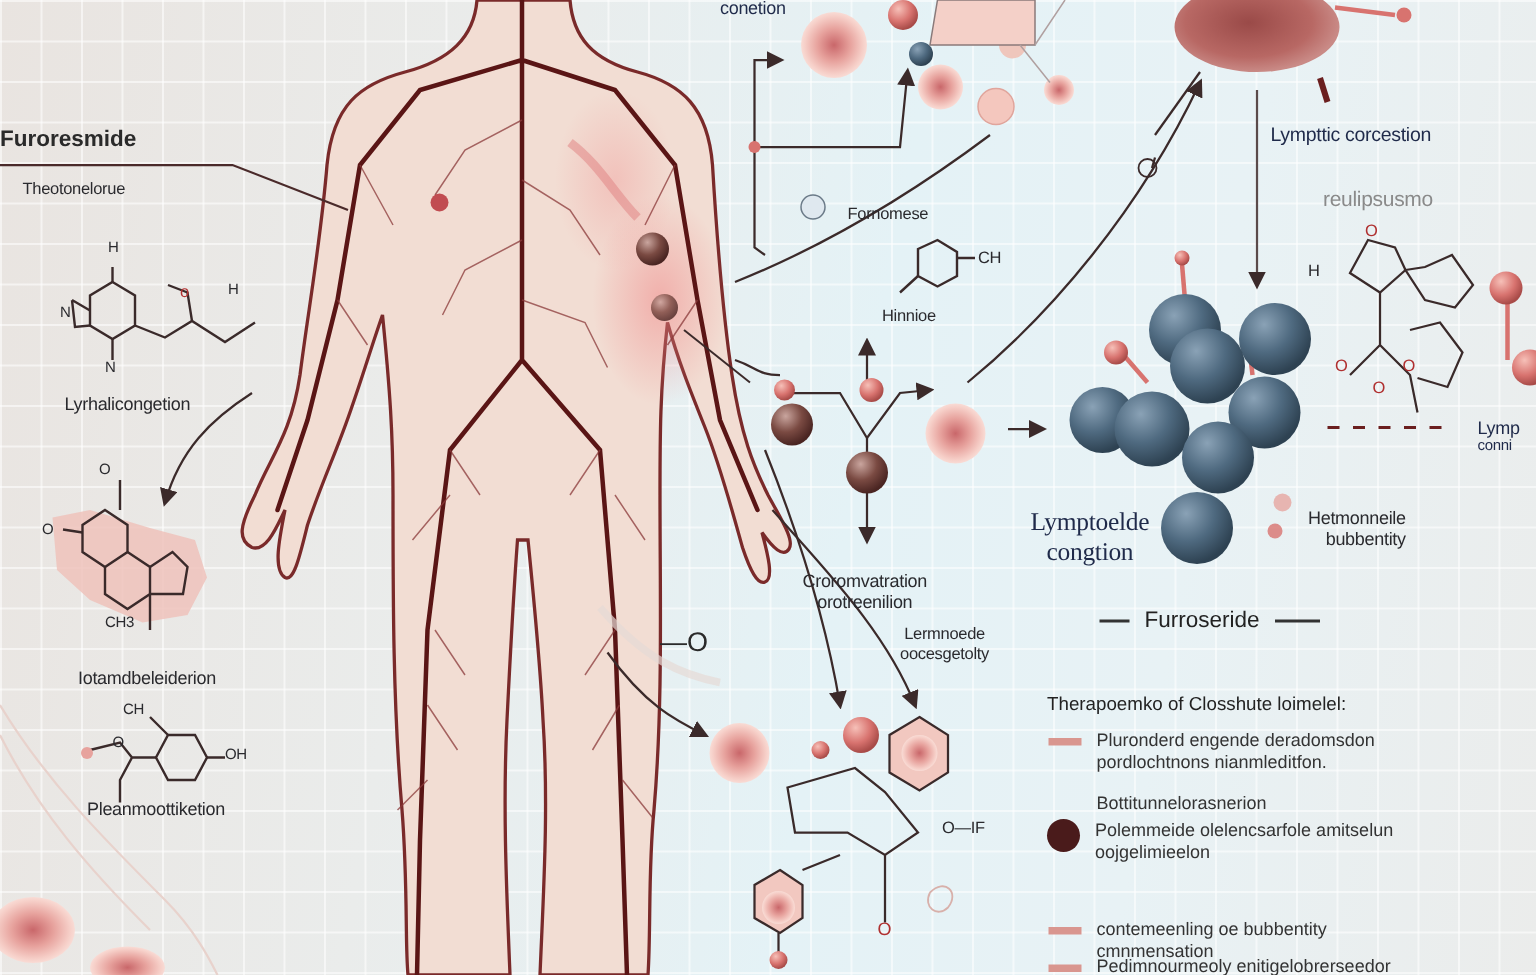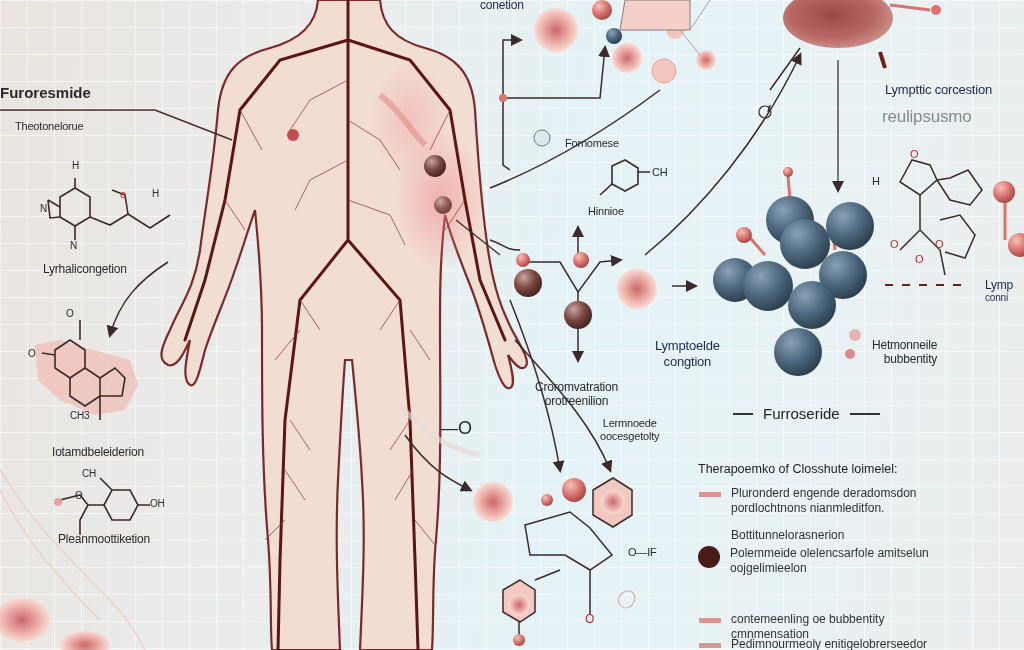"Lympttic corcestion" div.abs { left: 885px -> 847px }
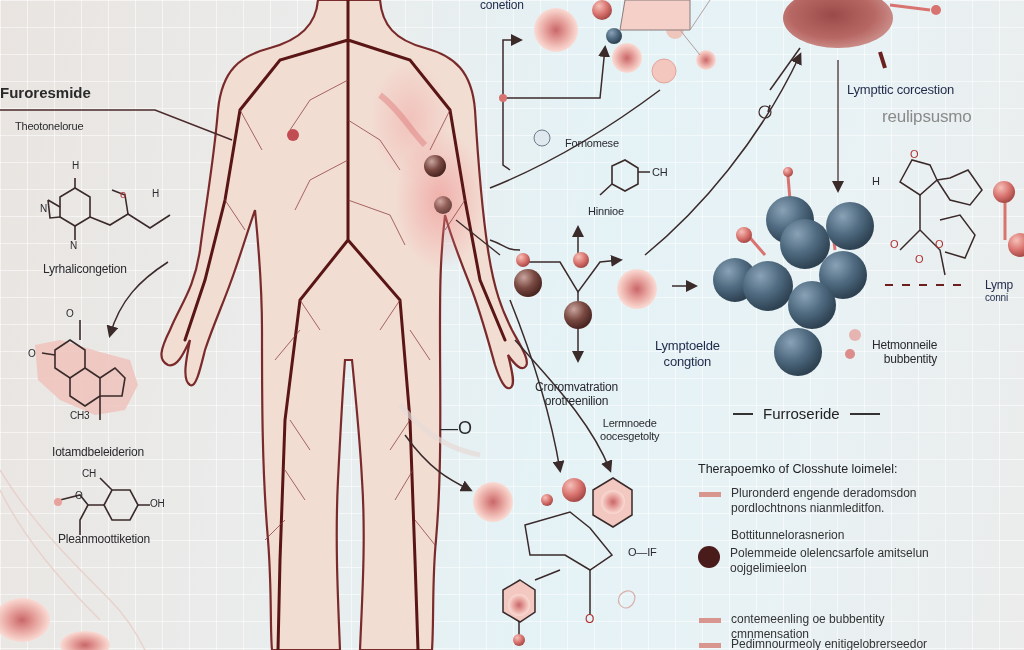"reulipsusmo" .label.muted { font-size: 17px -> 14px; margin-top: none -> 17px }
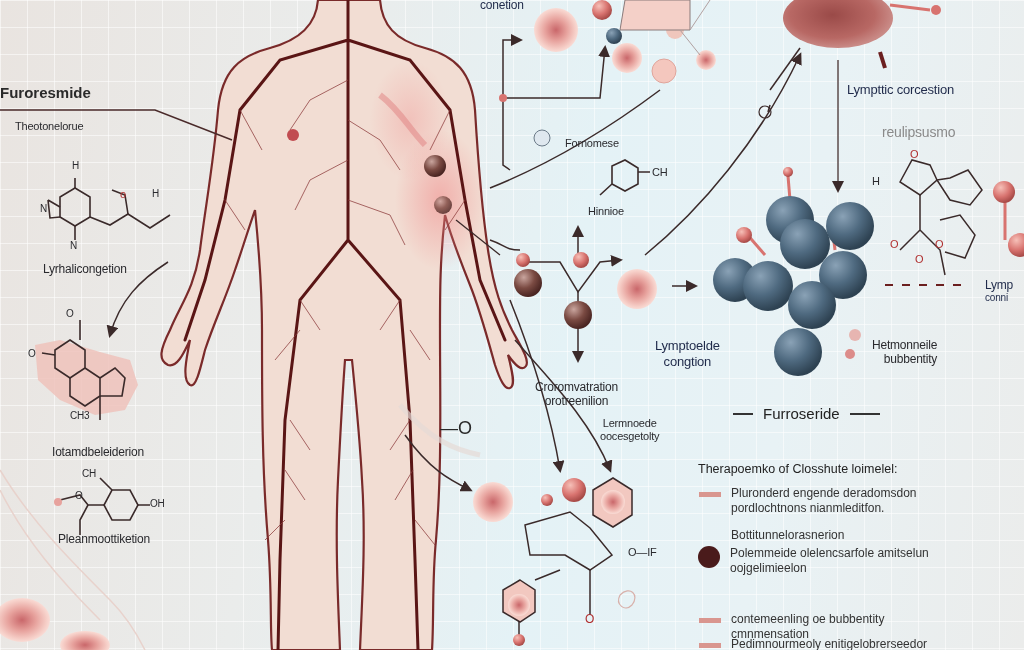"Lymptoelde" div.abs { font-family: none -> Liberation Serif, serif; font-size: 13px -> 17px; left: 655px -> 687px }
